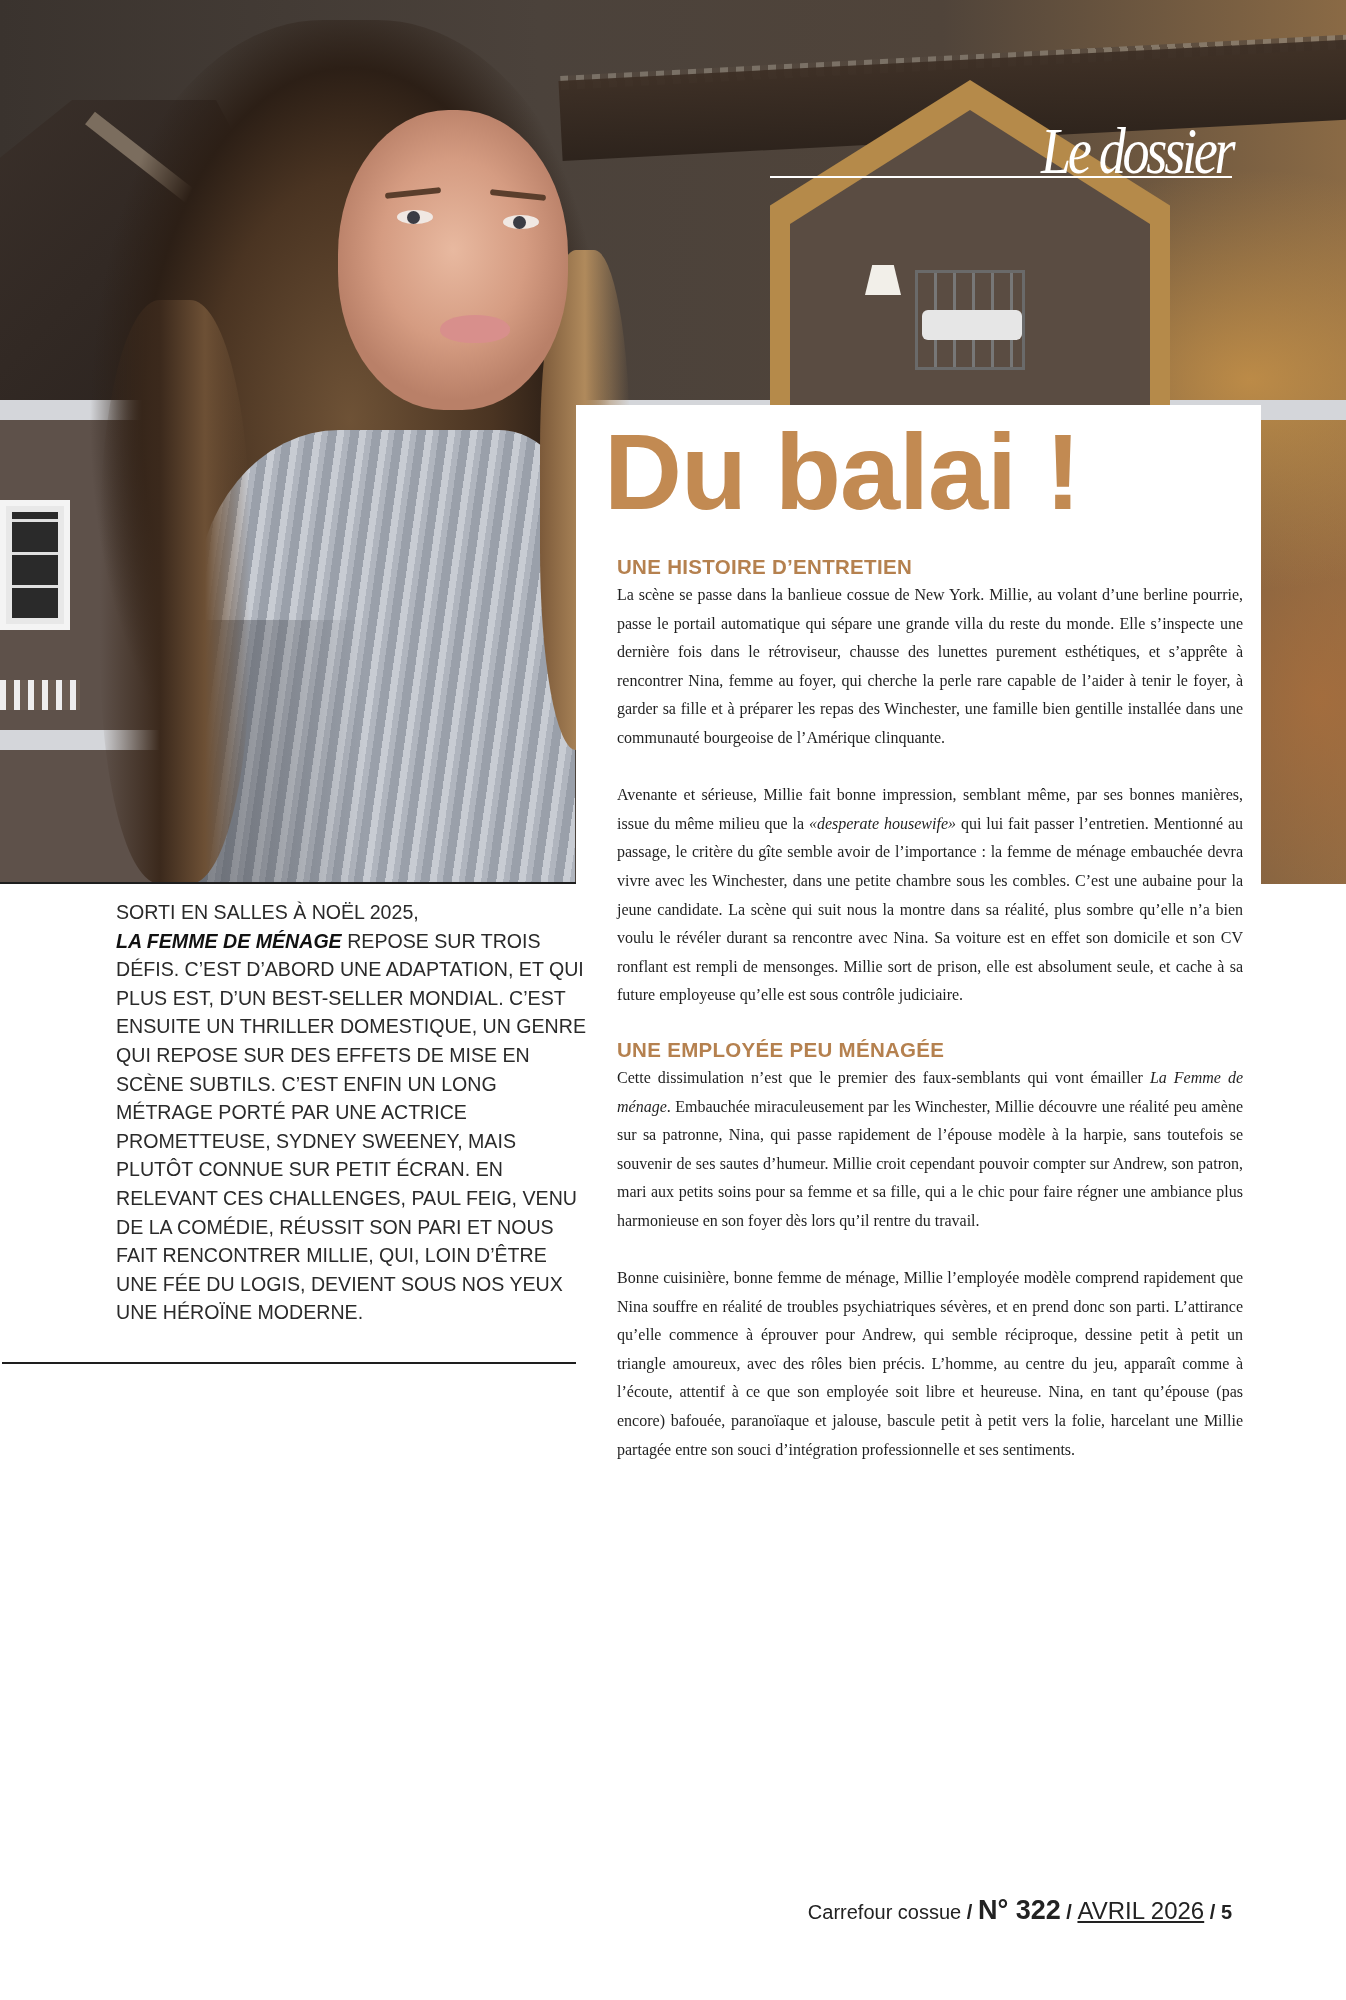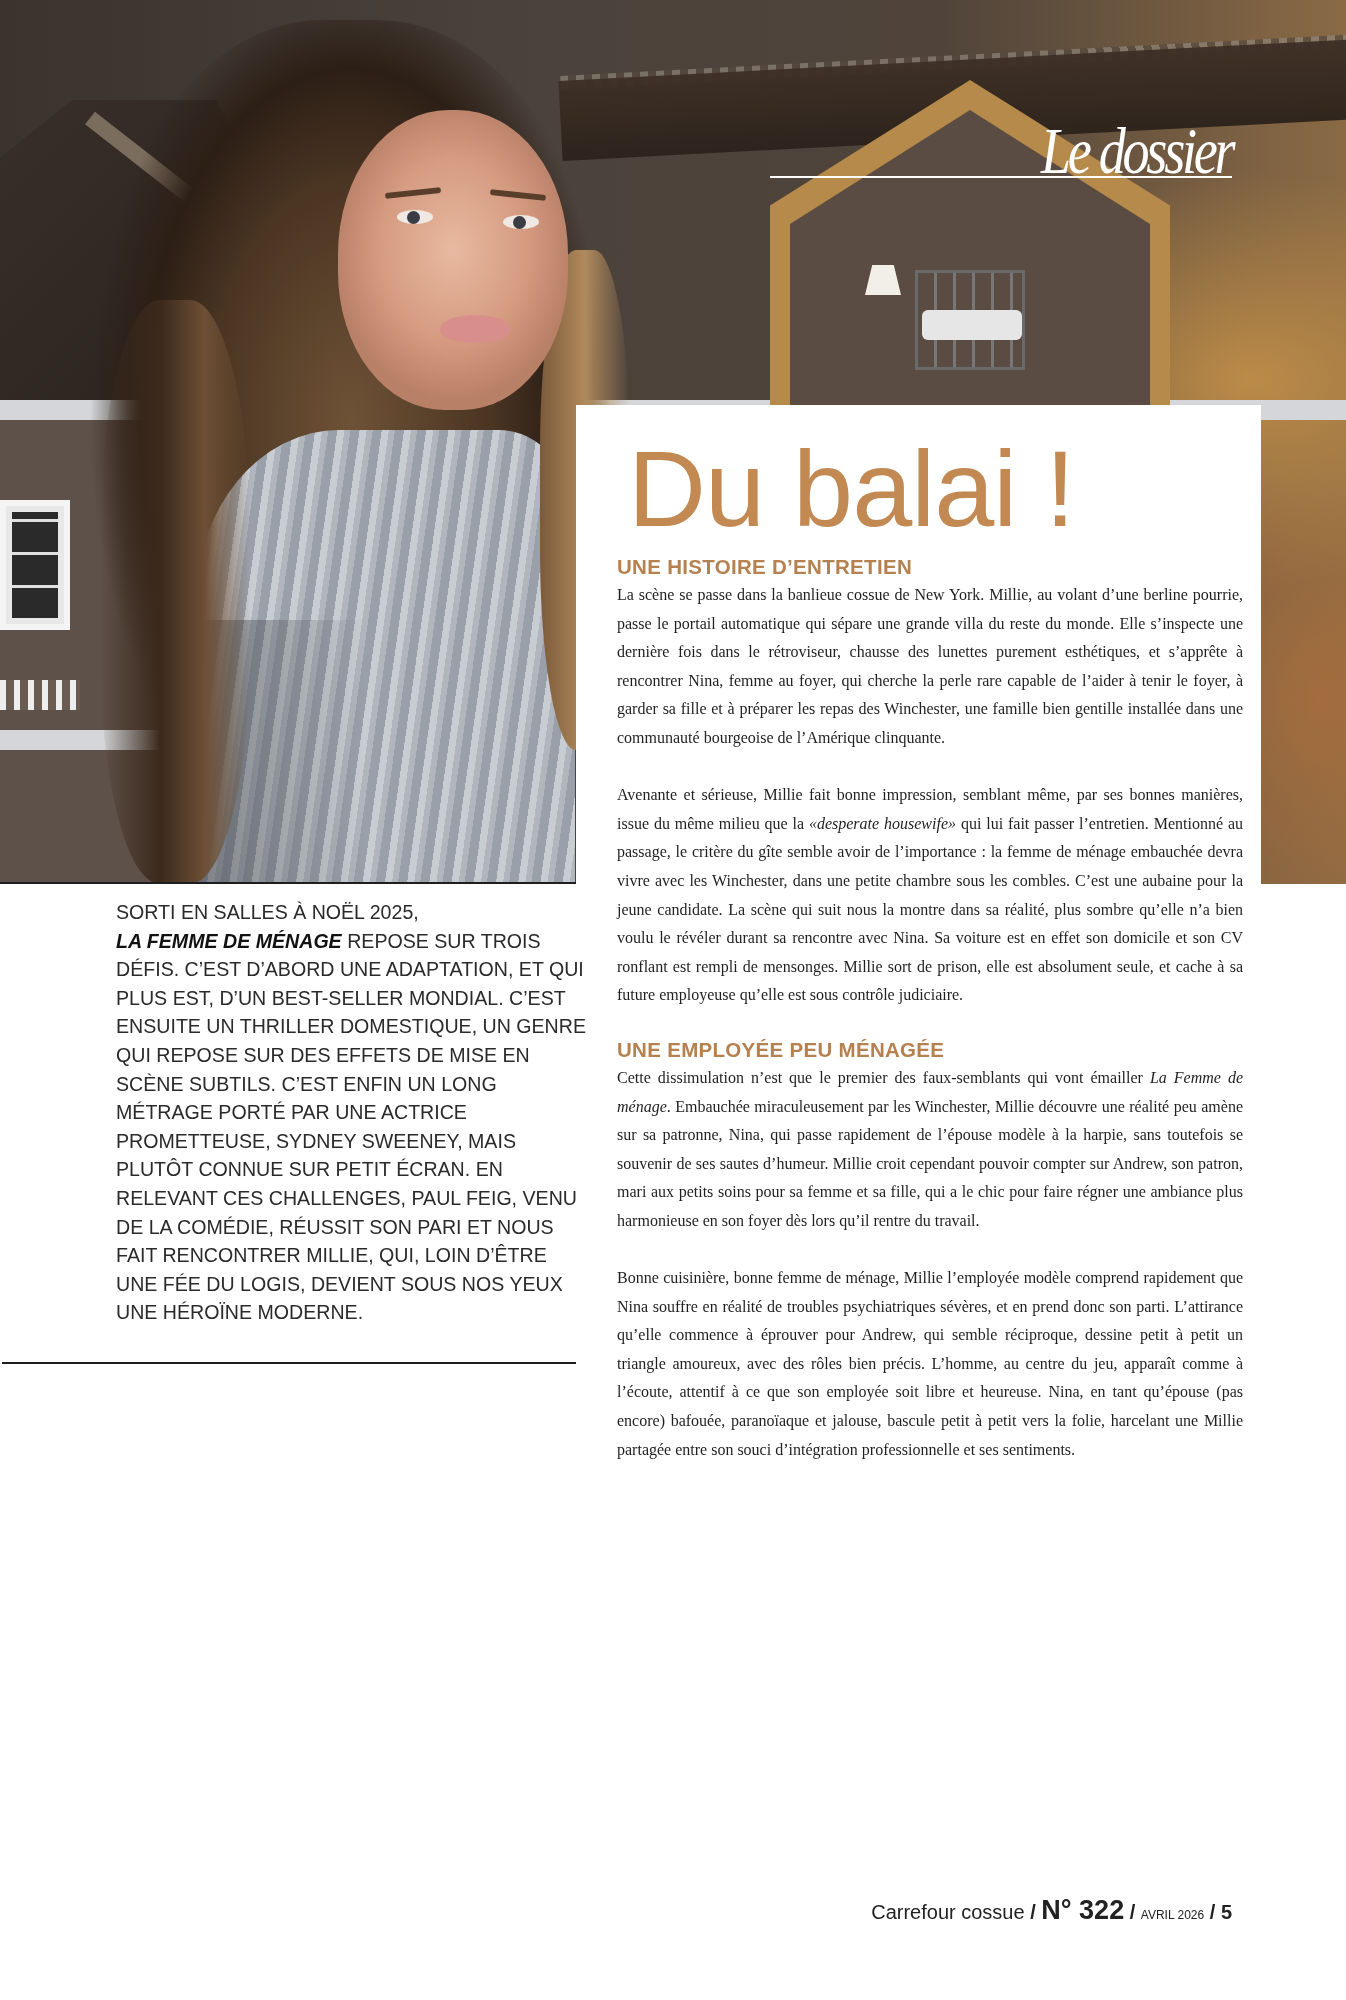"Du balai !" .headline { font-weight: 400 -> 700; left: 628px -> 604px; margin-top: 17px -> none }
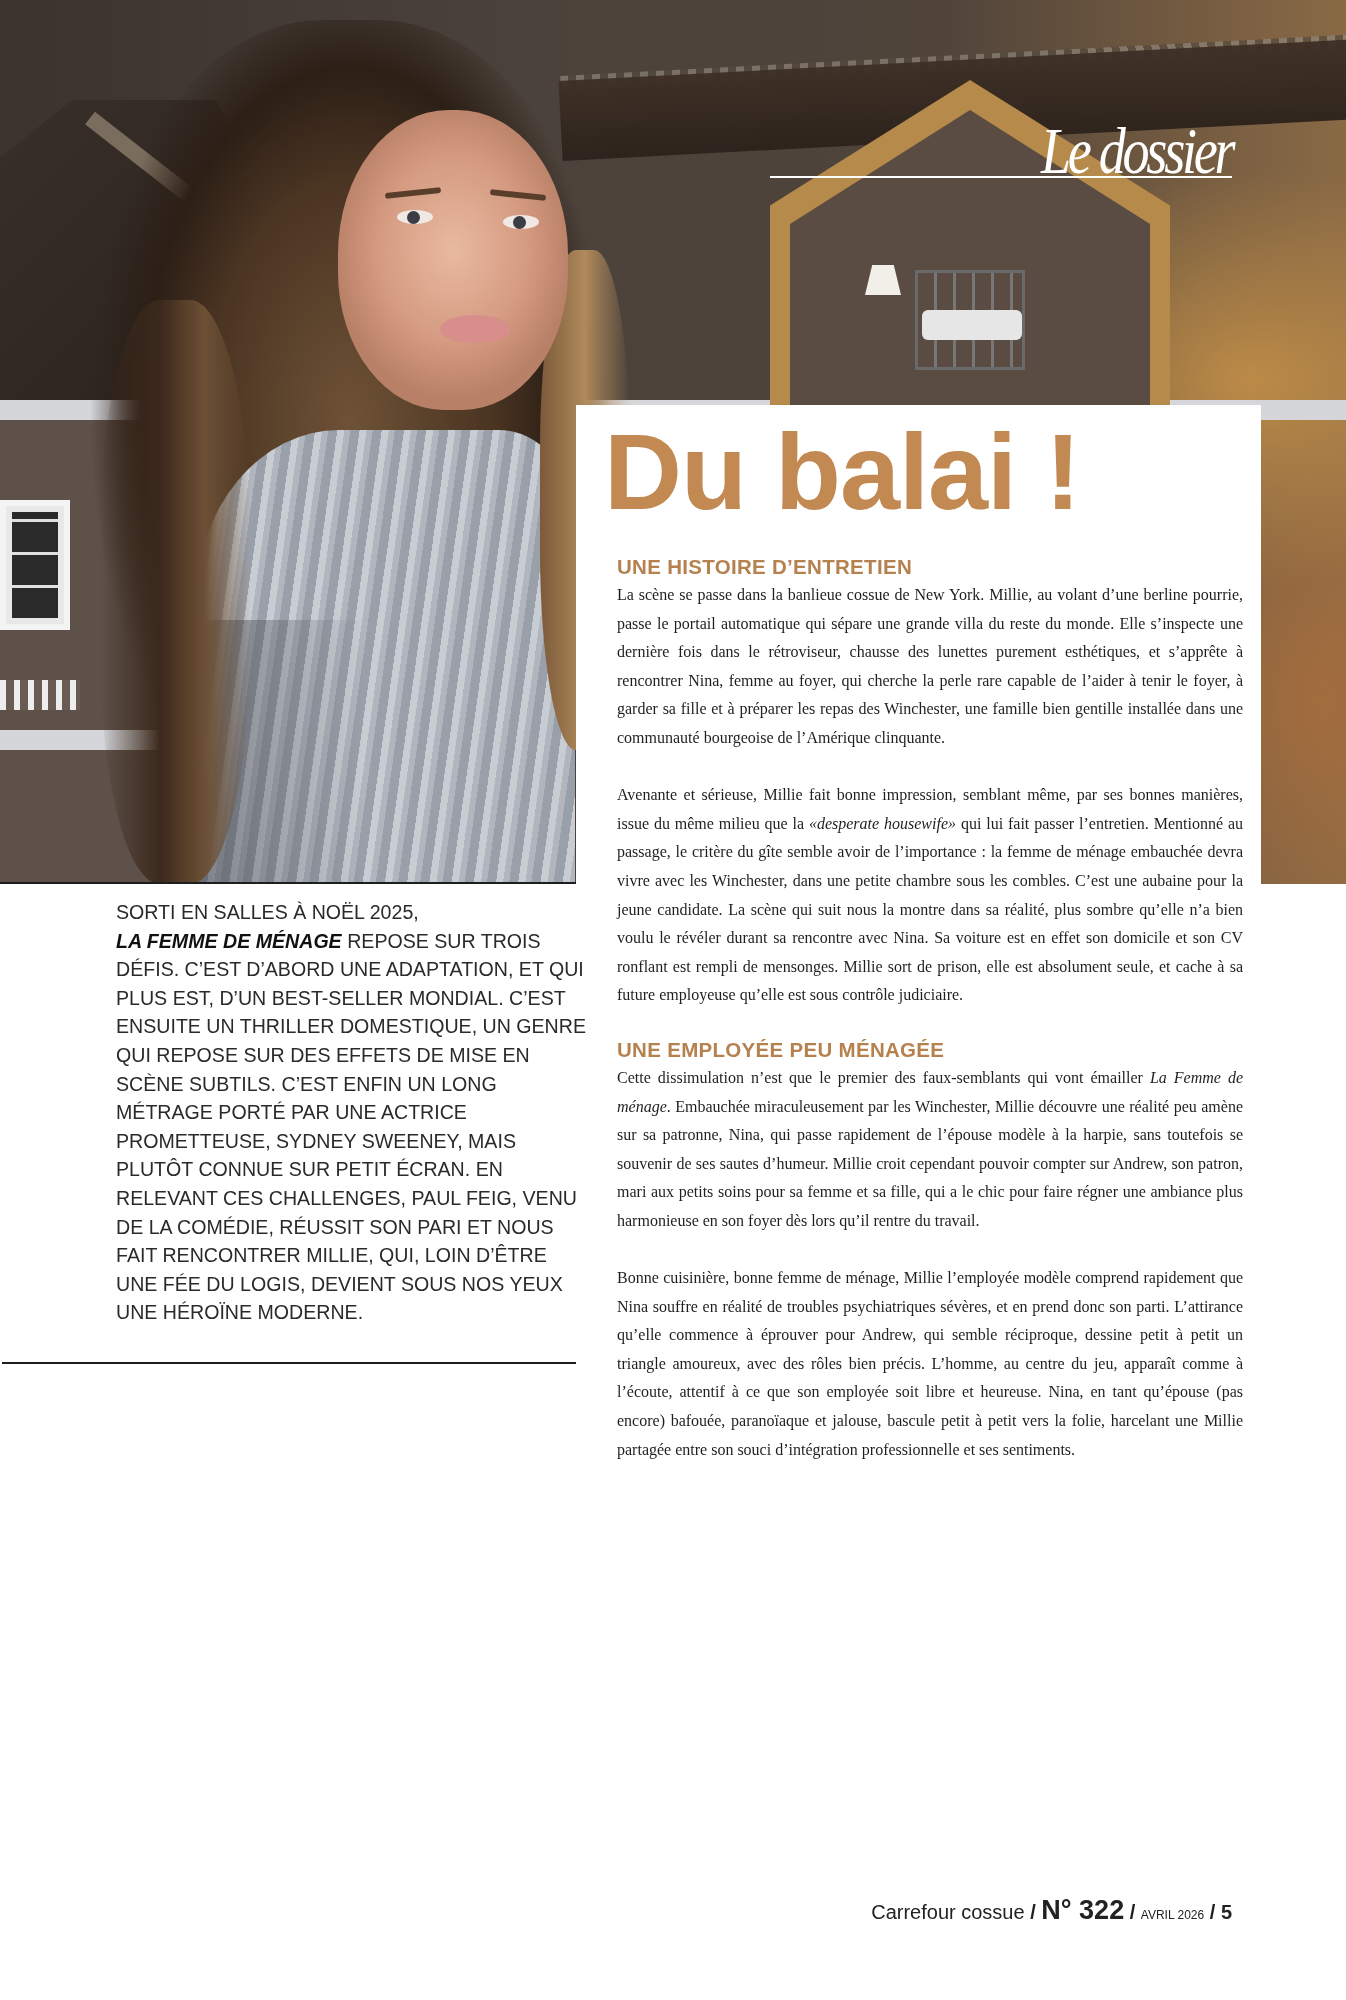"AVRIL 2026" .footer .month { font-size: 12px -> 24px; text-decoration: none -> underline }
